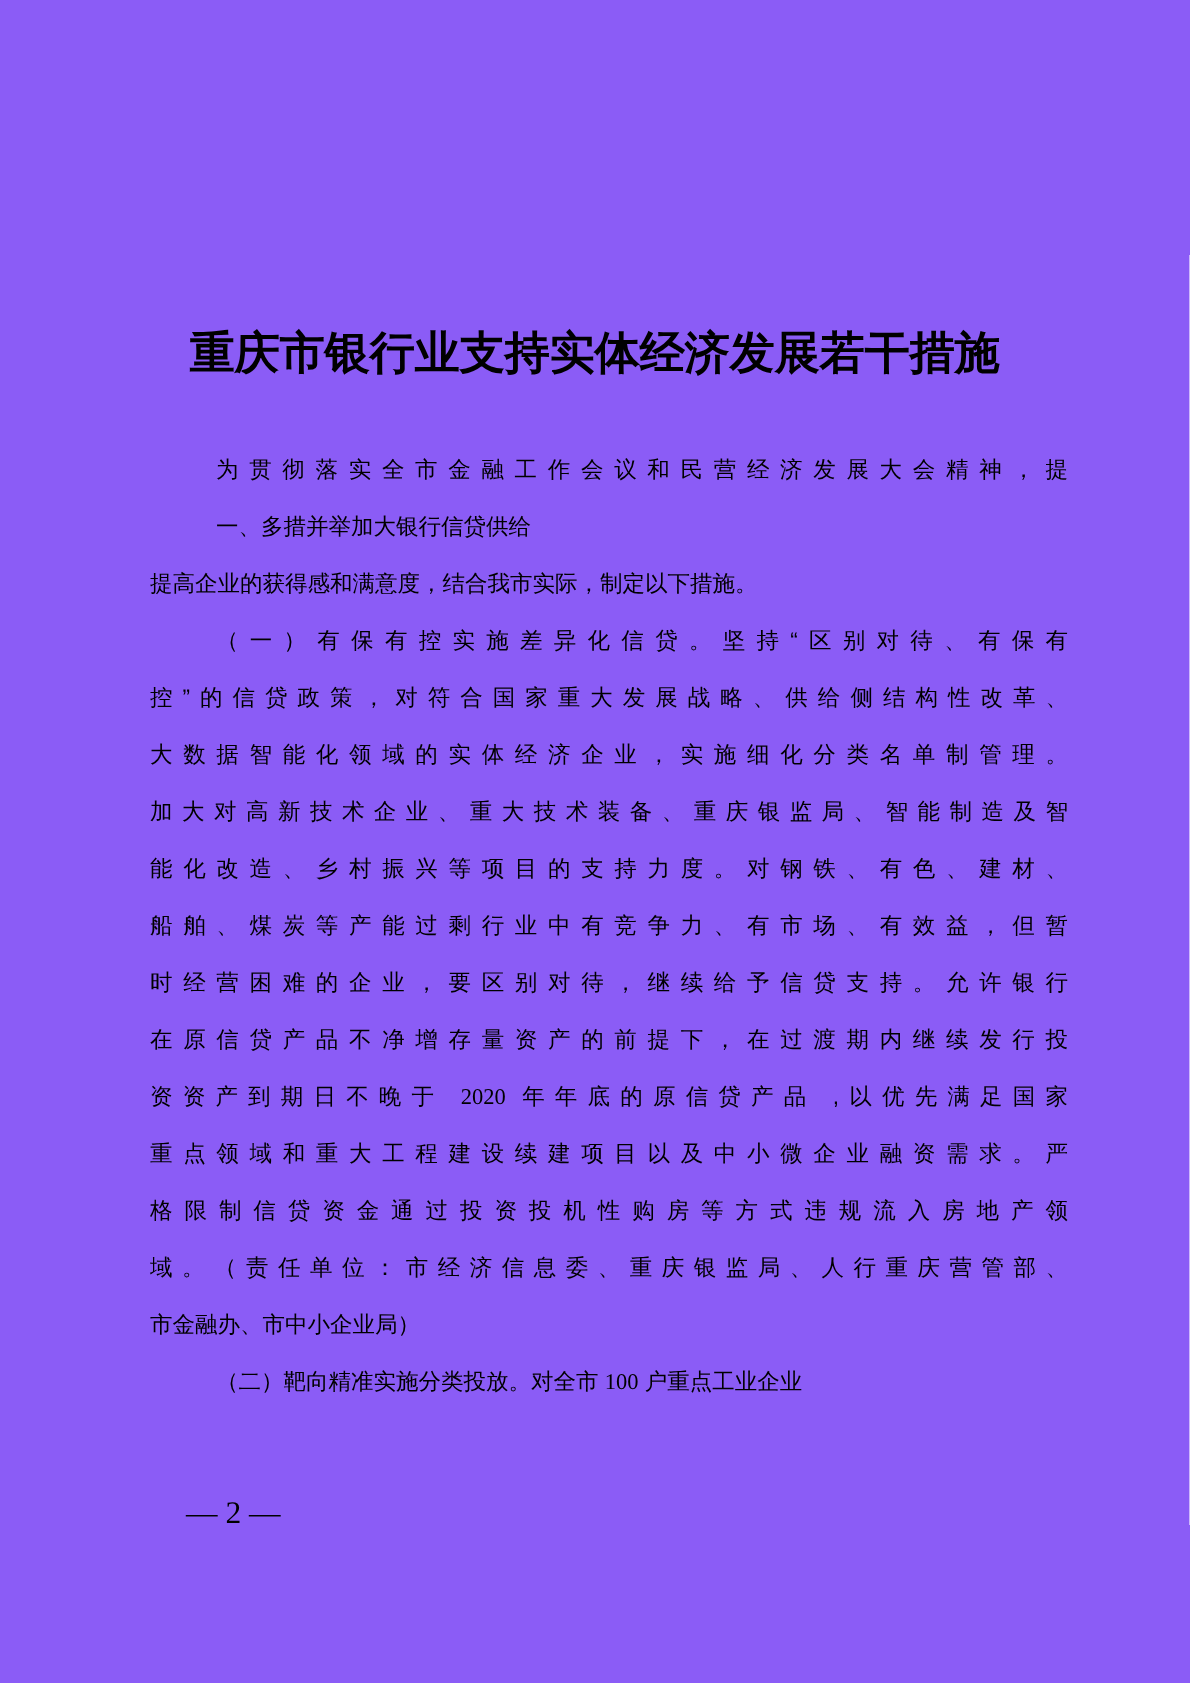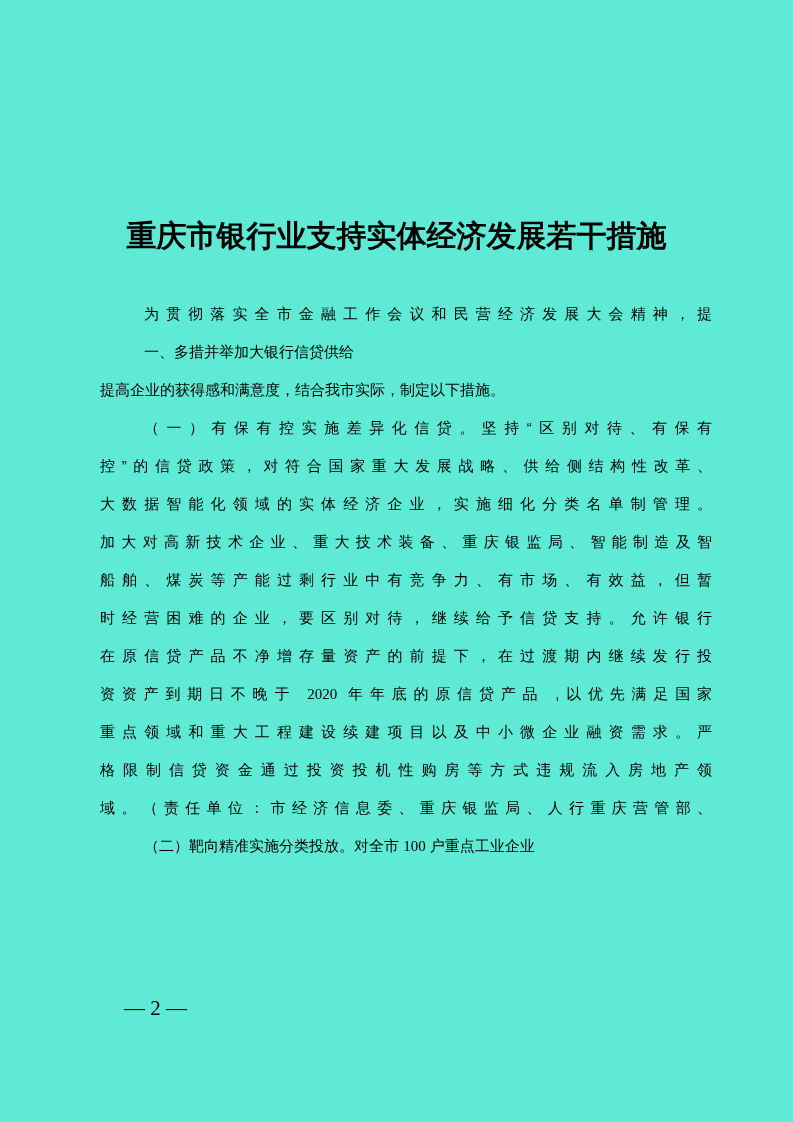"重庆市银行业支持实体经济发展若干措施" .page { background: #5eead4 -> #8b5cf6 }
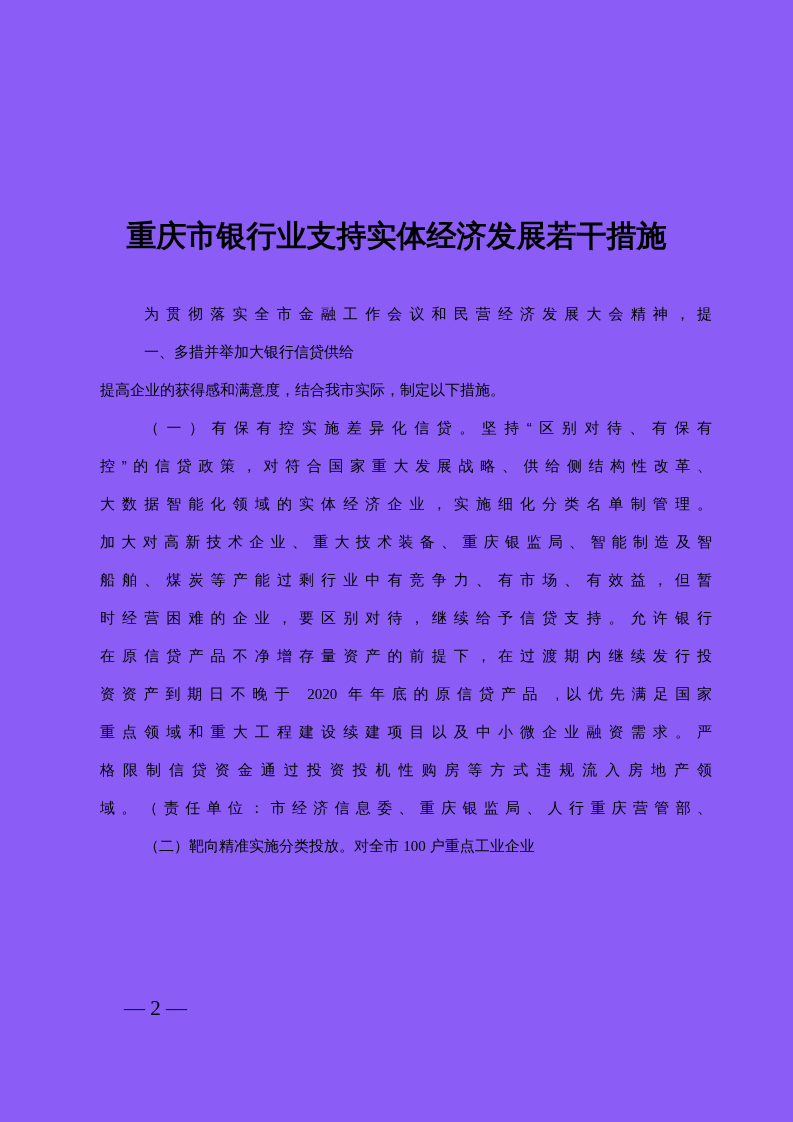"能化改造、乡村振兴等项目的支持力度。对钢铁、有色、建材、" div.line { html: none -> <div>能化改造、乡村振兴等项目的支持力度。对钢铁、有色、建材、</div> }
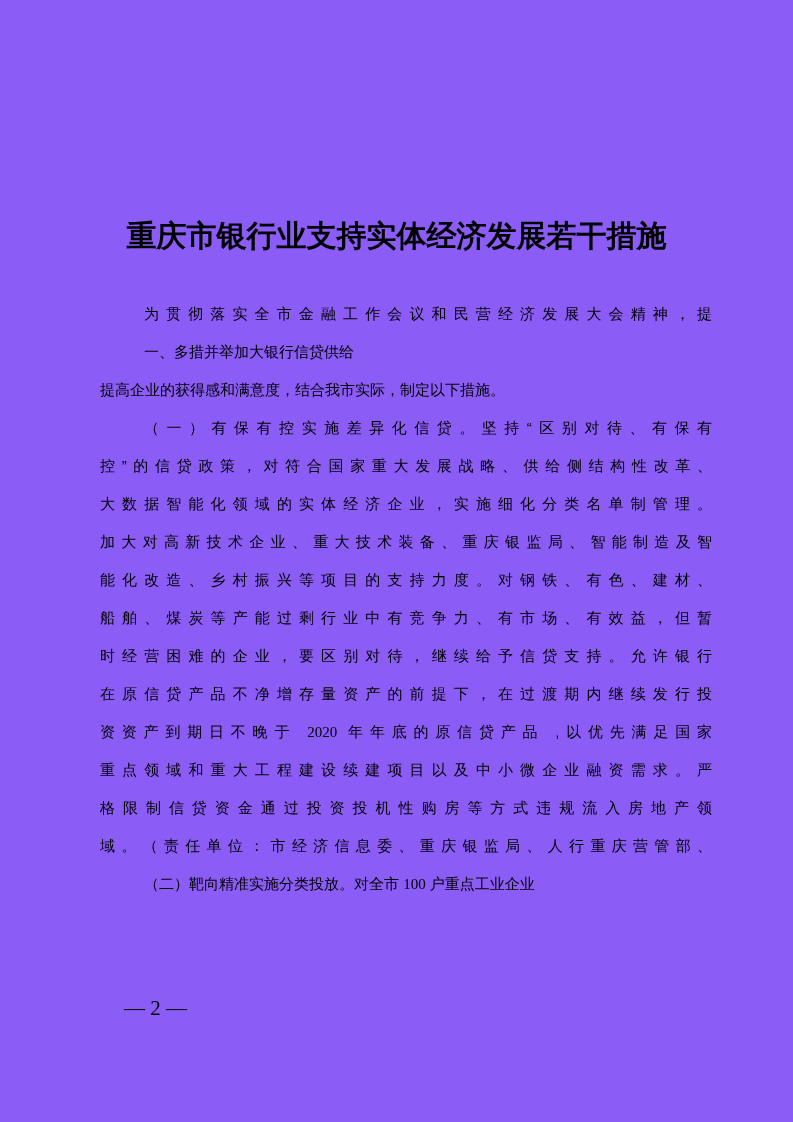"市金融办、市中小企业局）" div.line { html: none -> <div>市金融办、市中小企业局）</div> }
